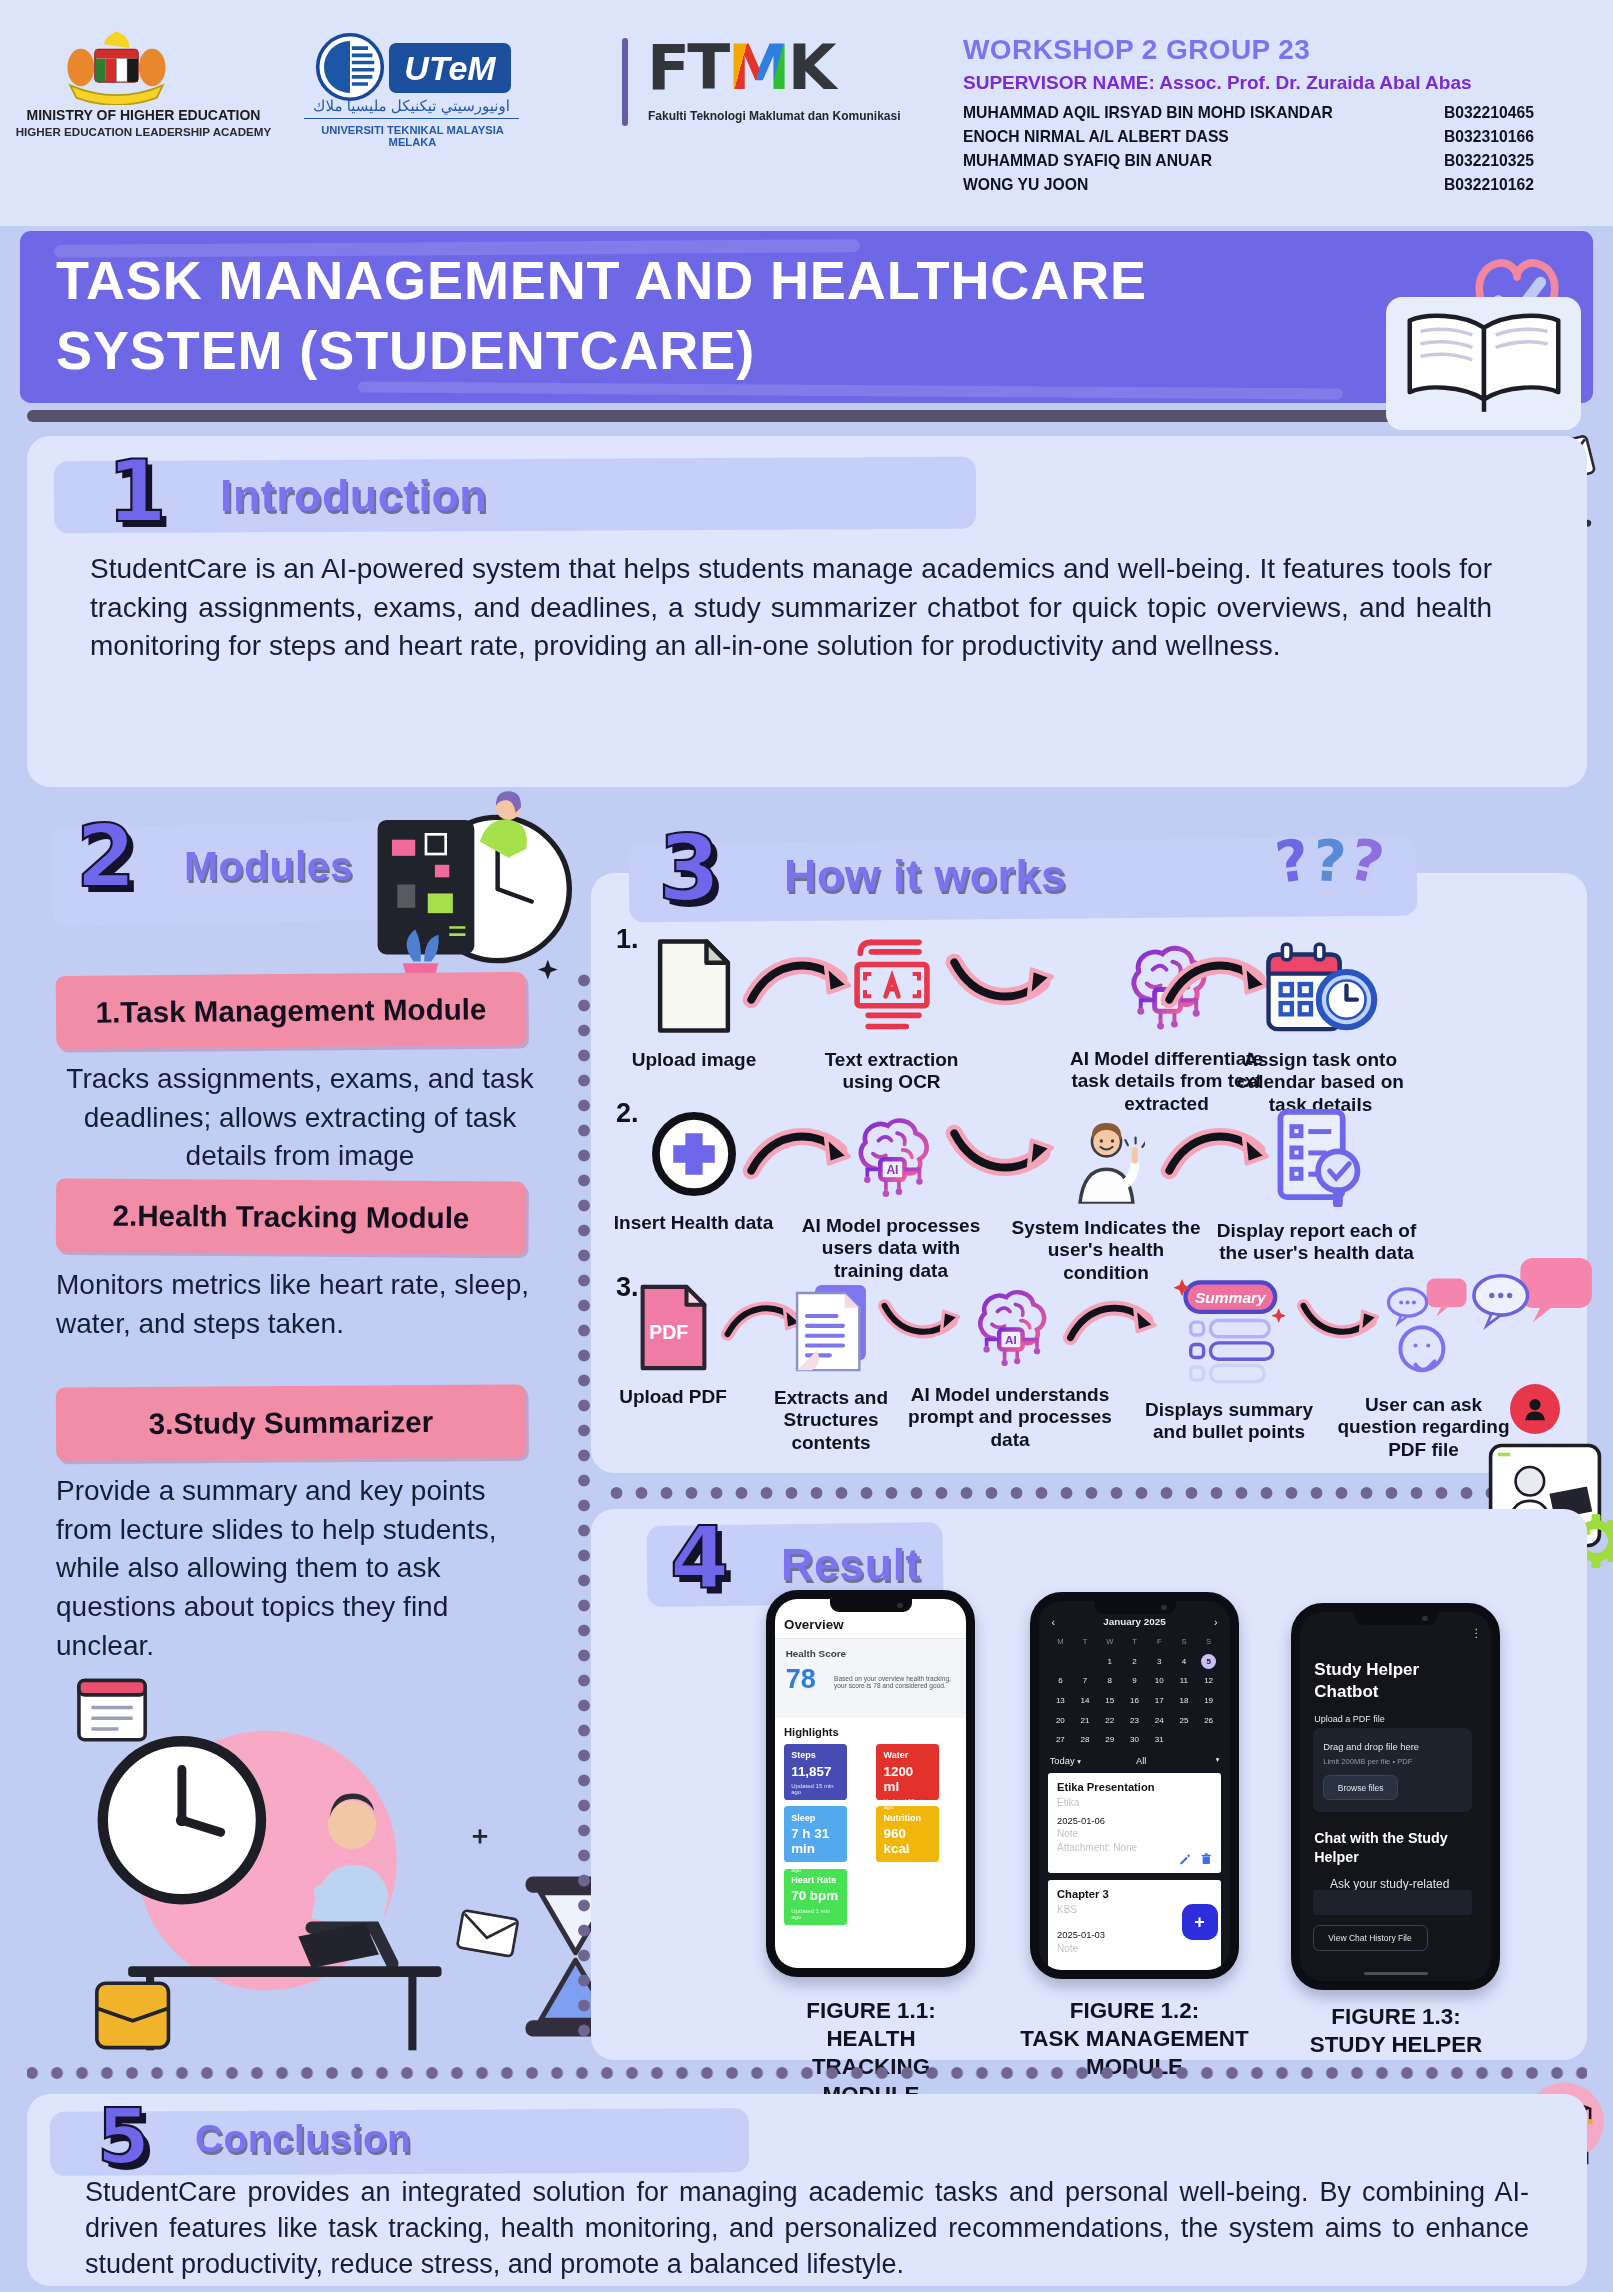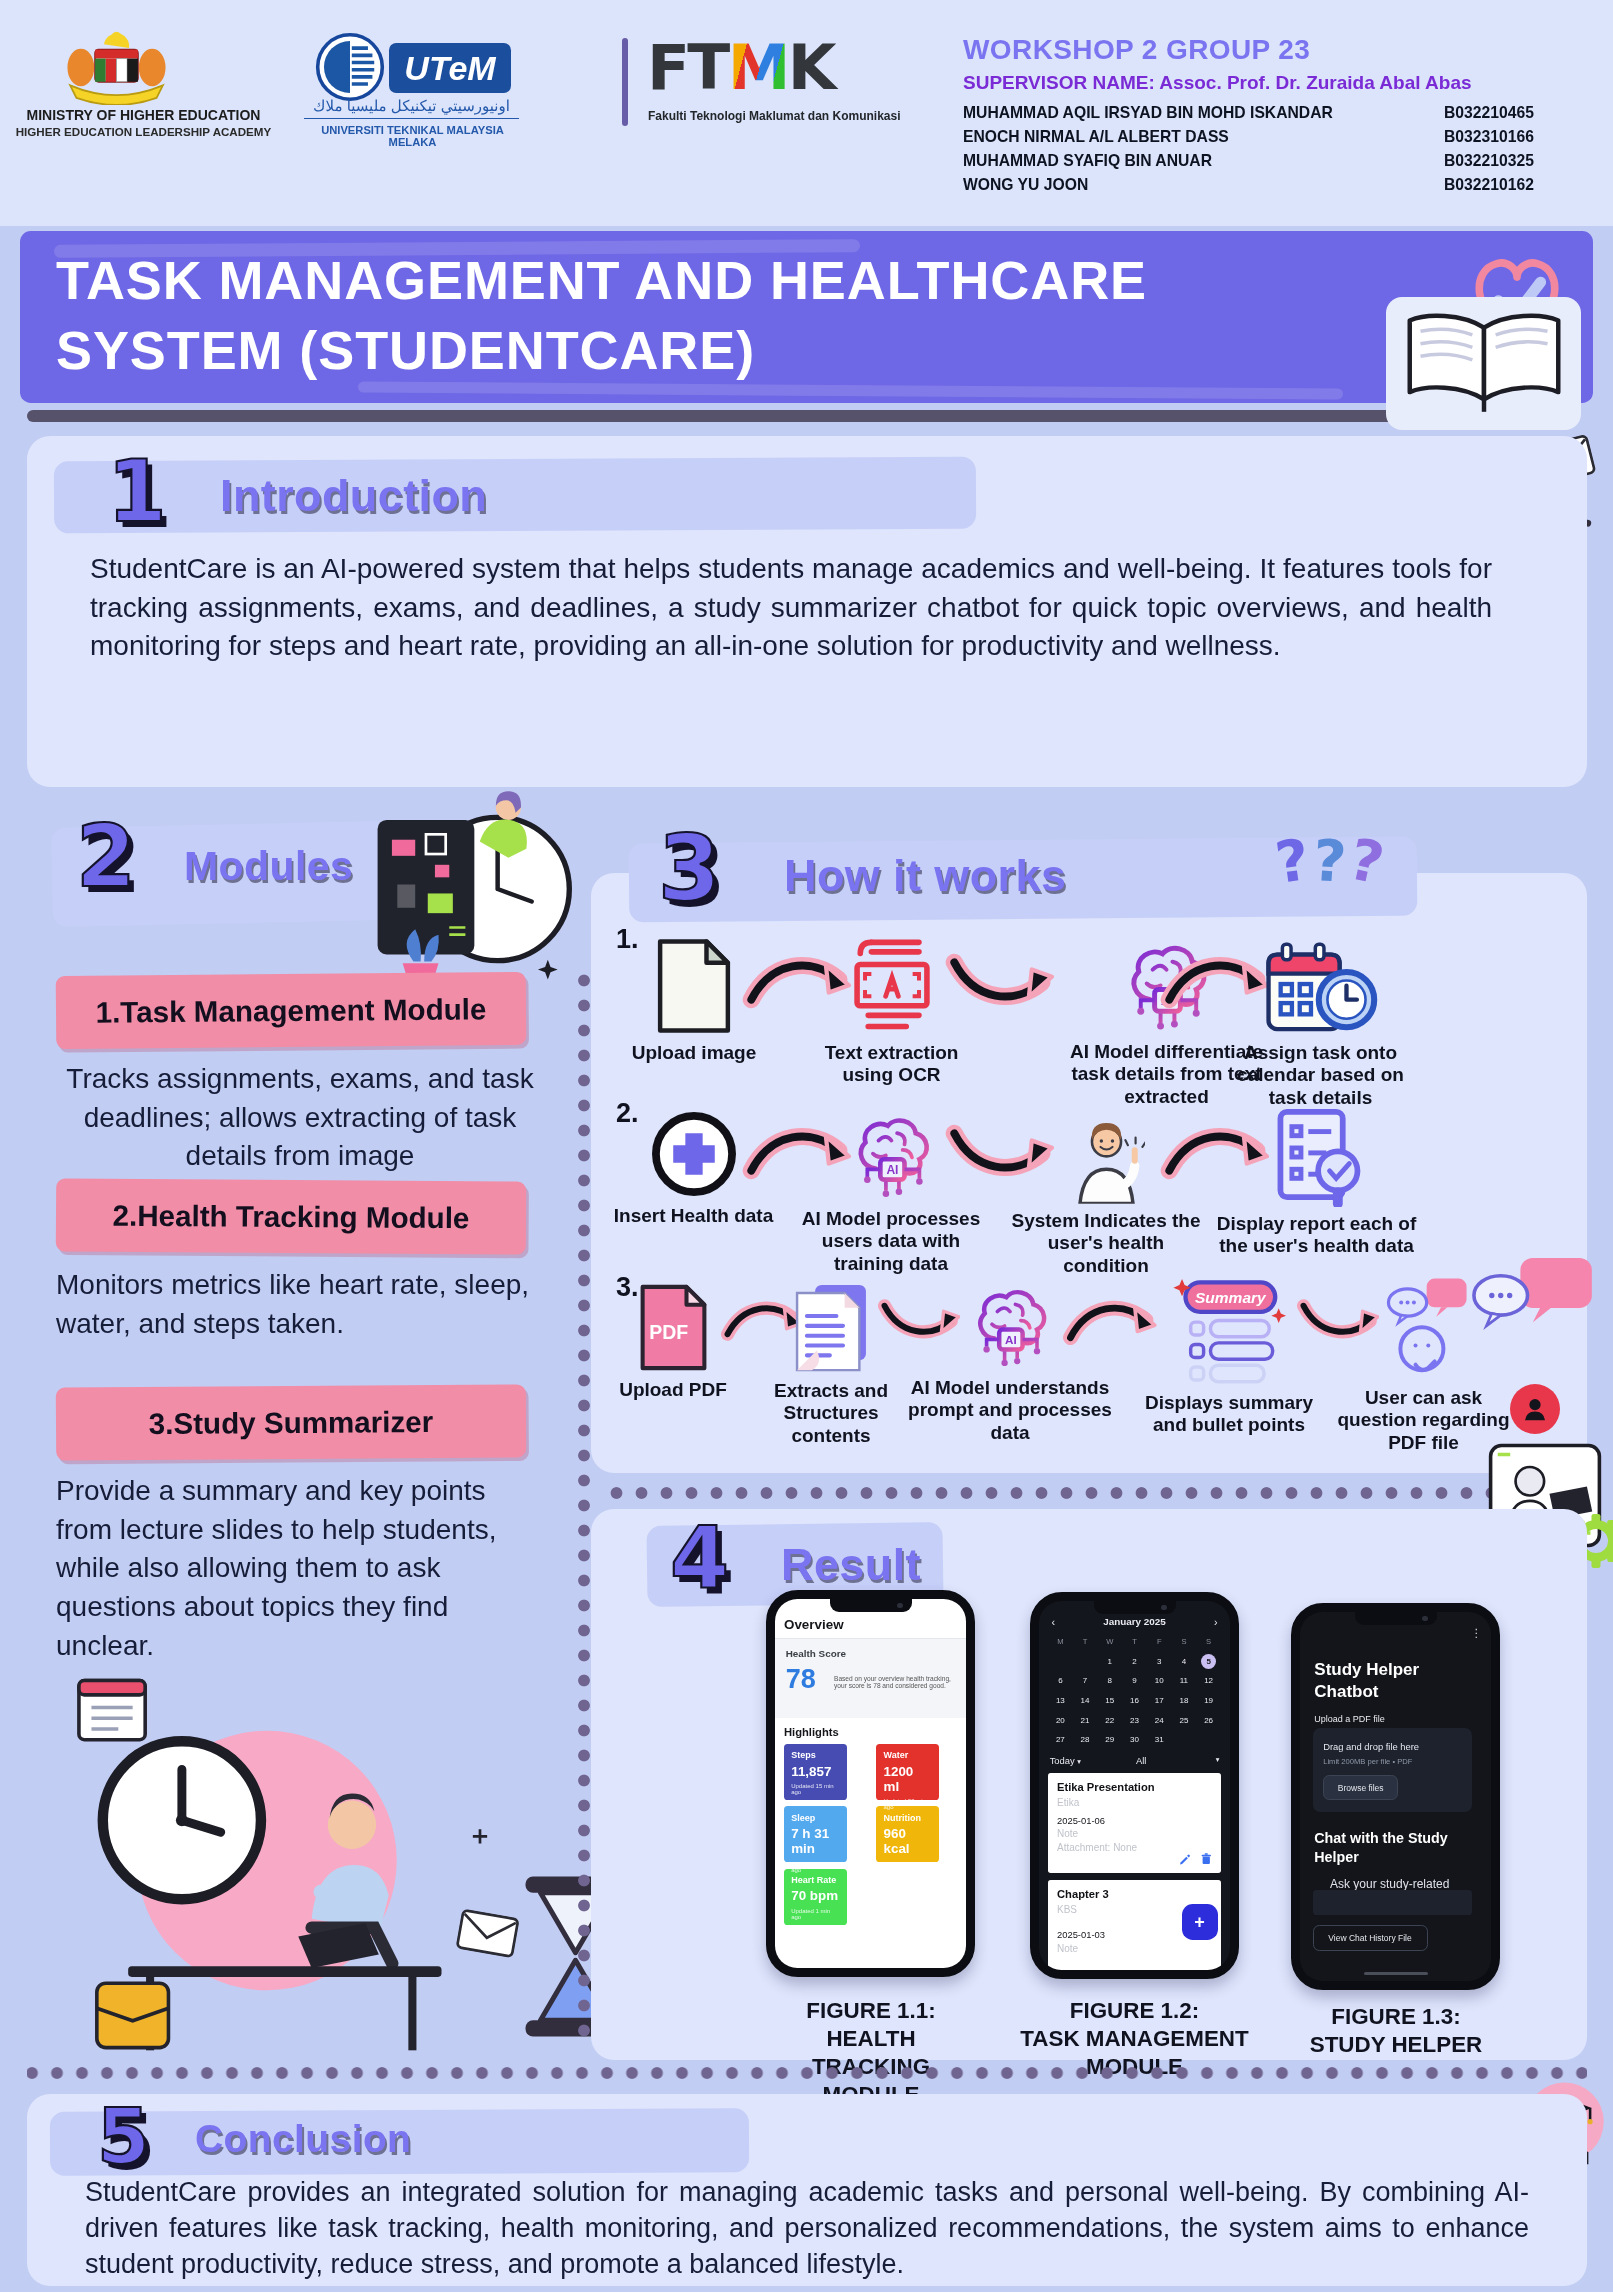"Upload image" .step { gap: 6px -> 13px }
